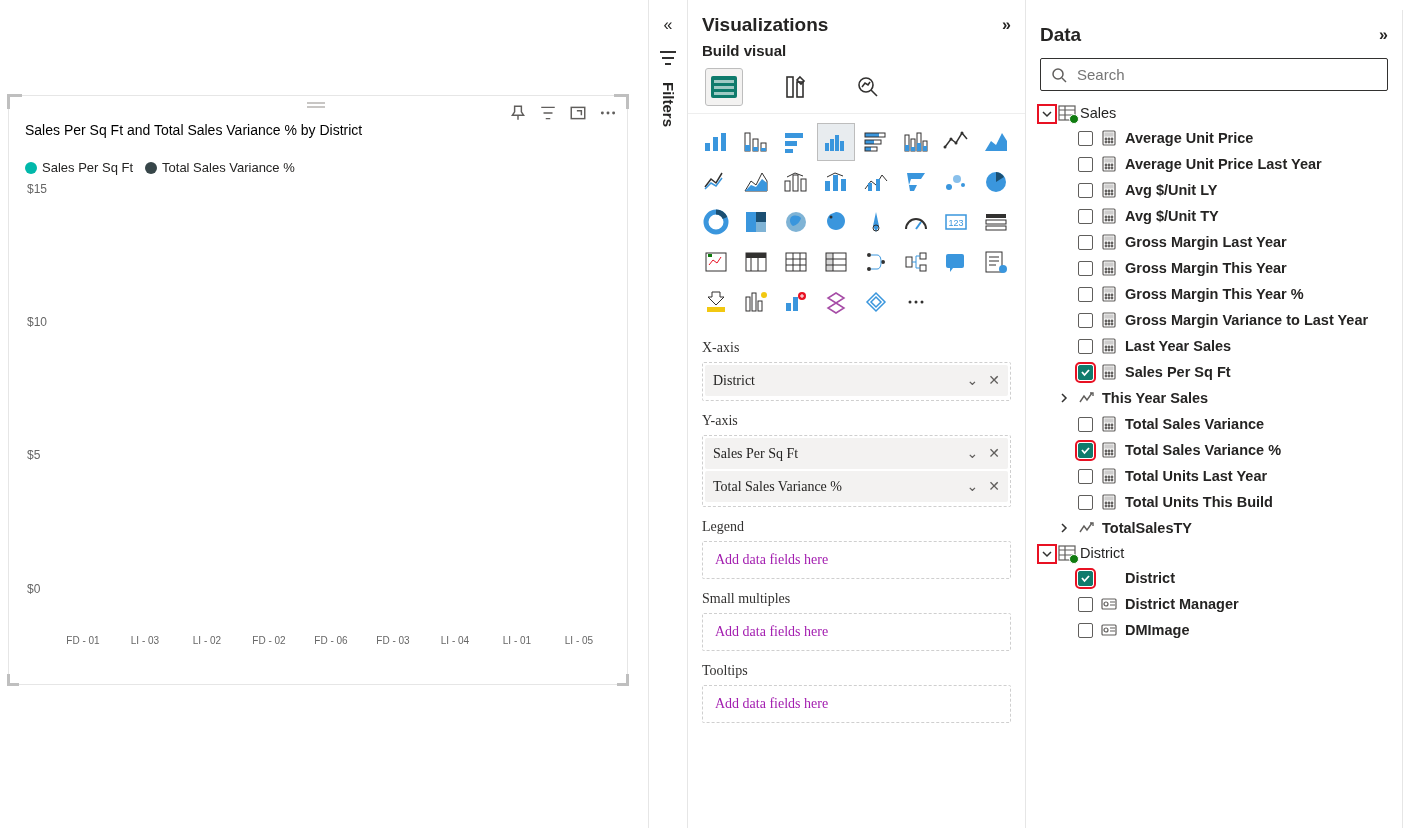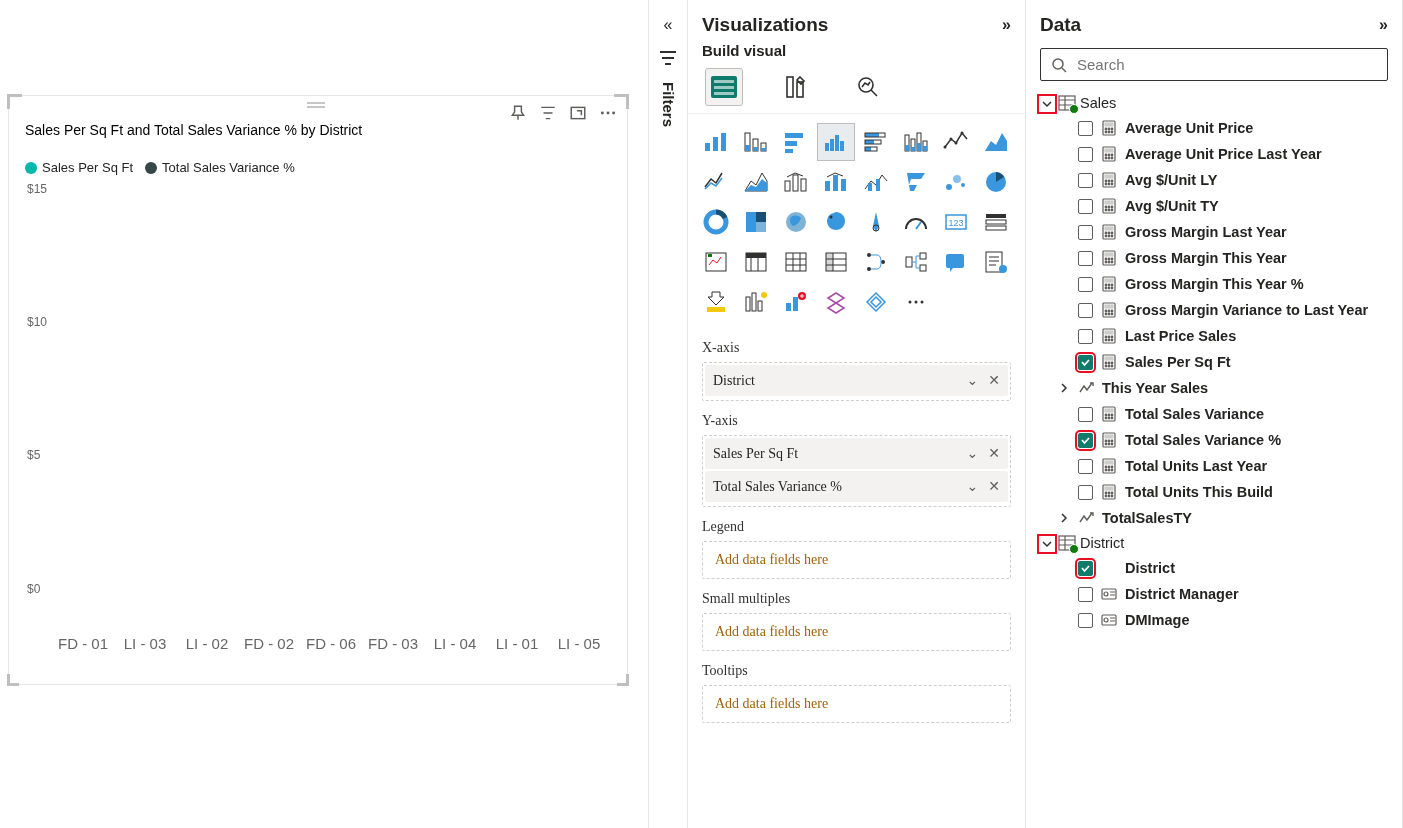"Data" .data-pane { margin-top: none -> 10px }
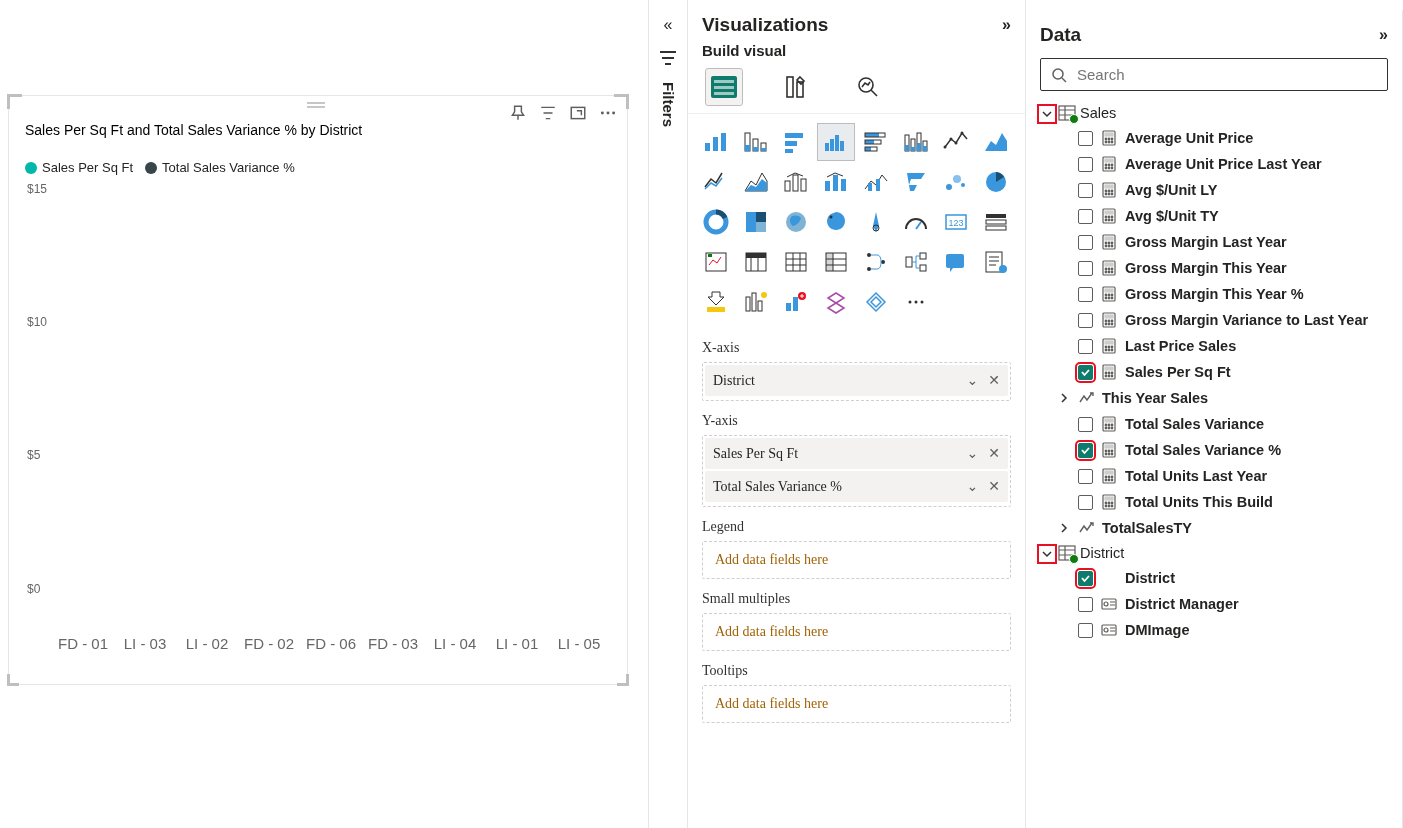"Last Price Sales" span { text: Price -> Year }
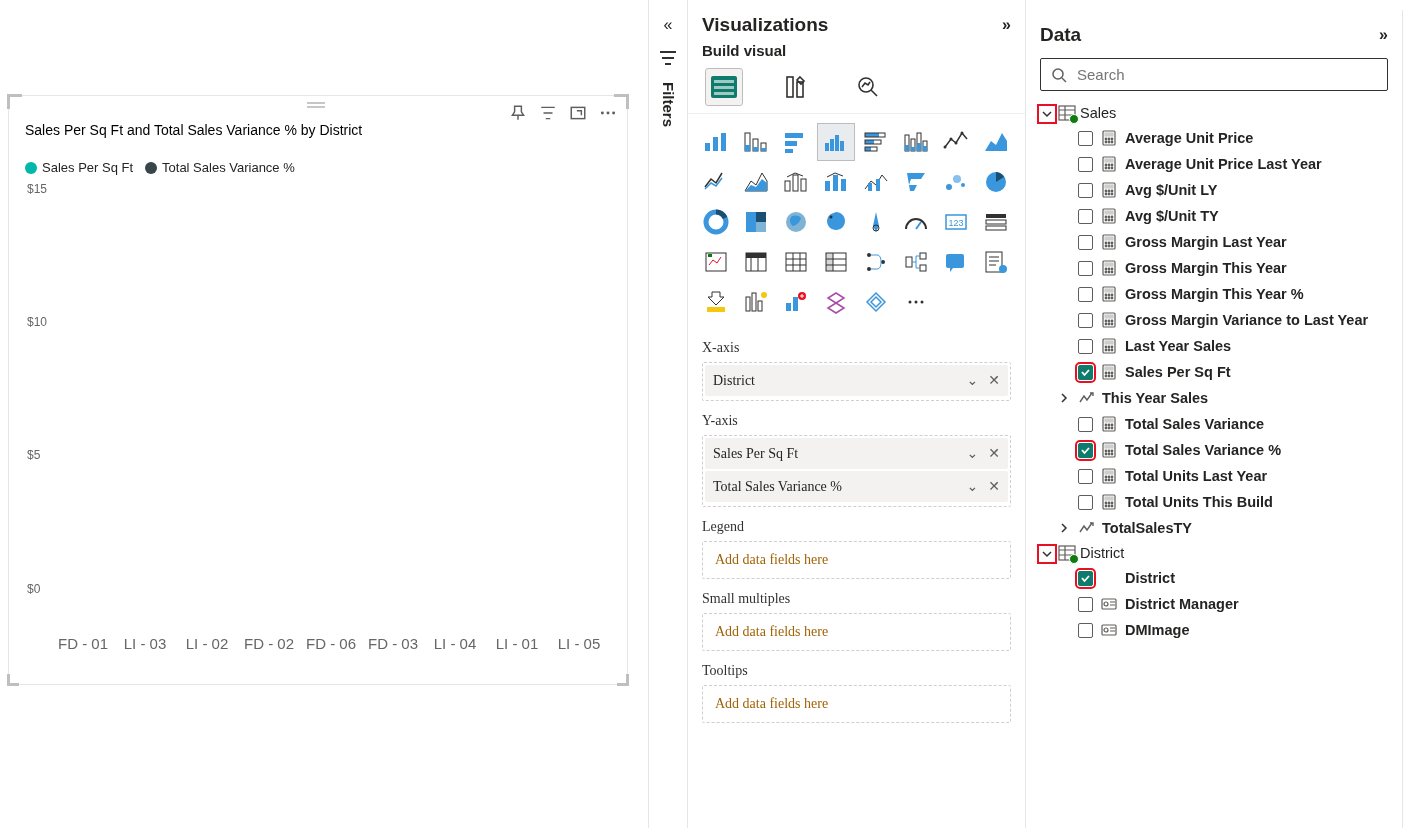"Add data fields here" .placeholder { color: #a16207 -> #a21caf }
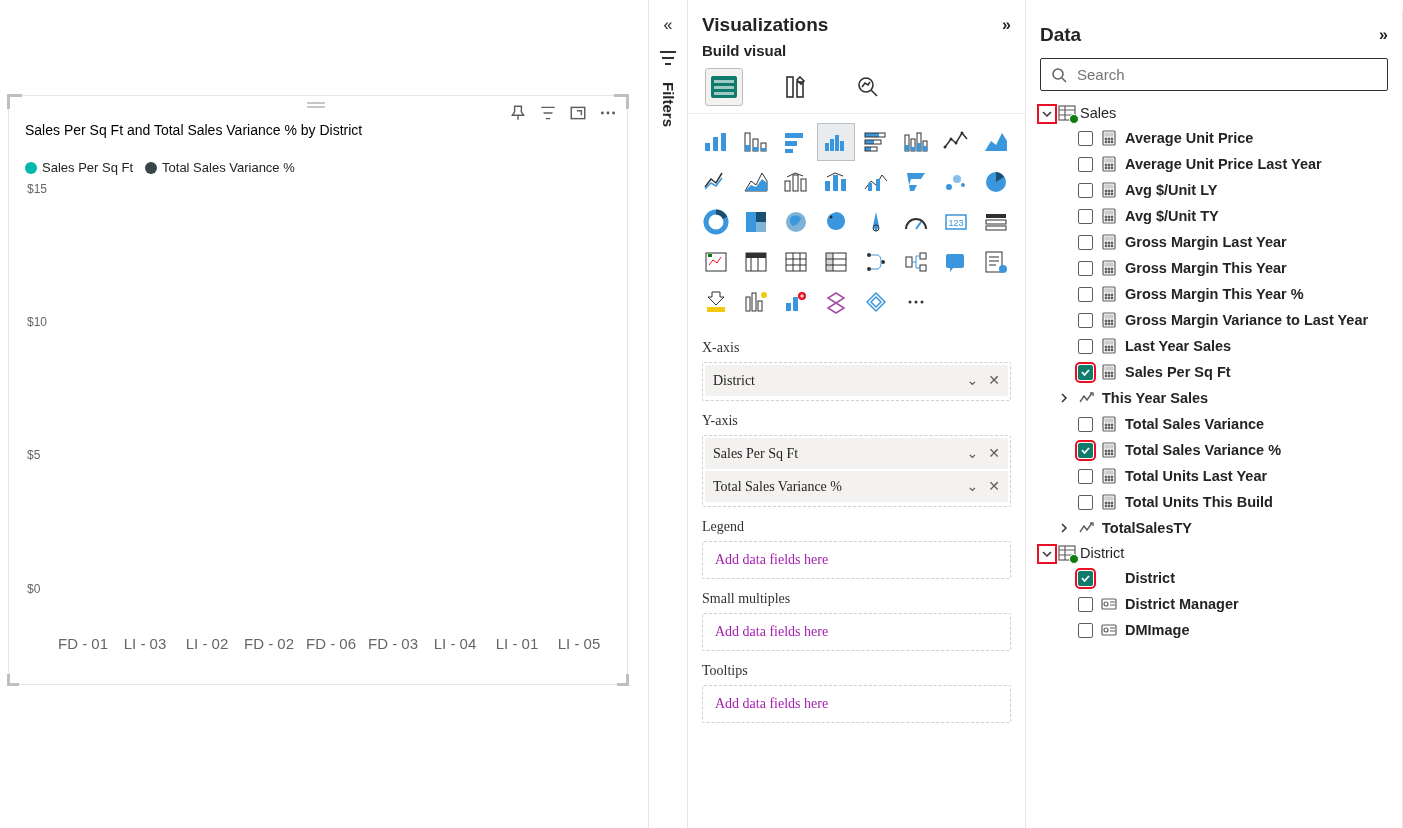"FD - 01" .xlabels { font-size: 15px -> 10px }
